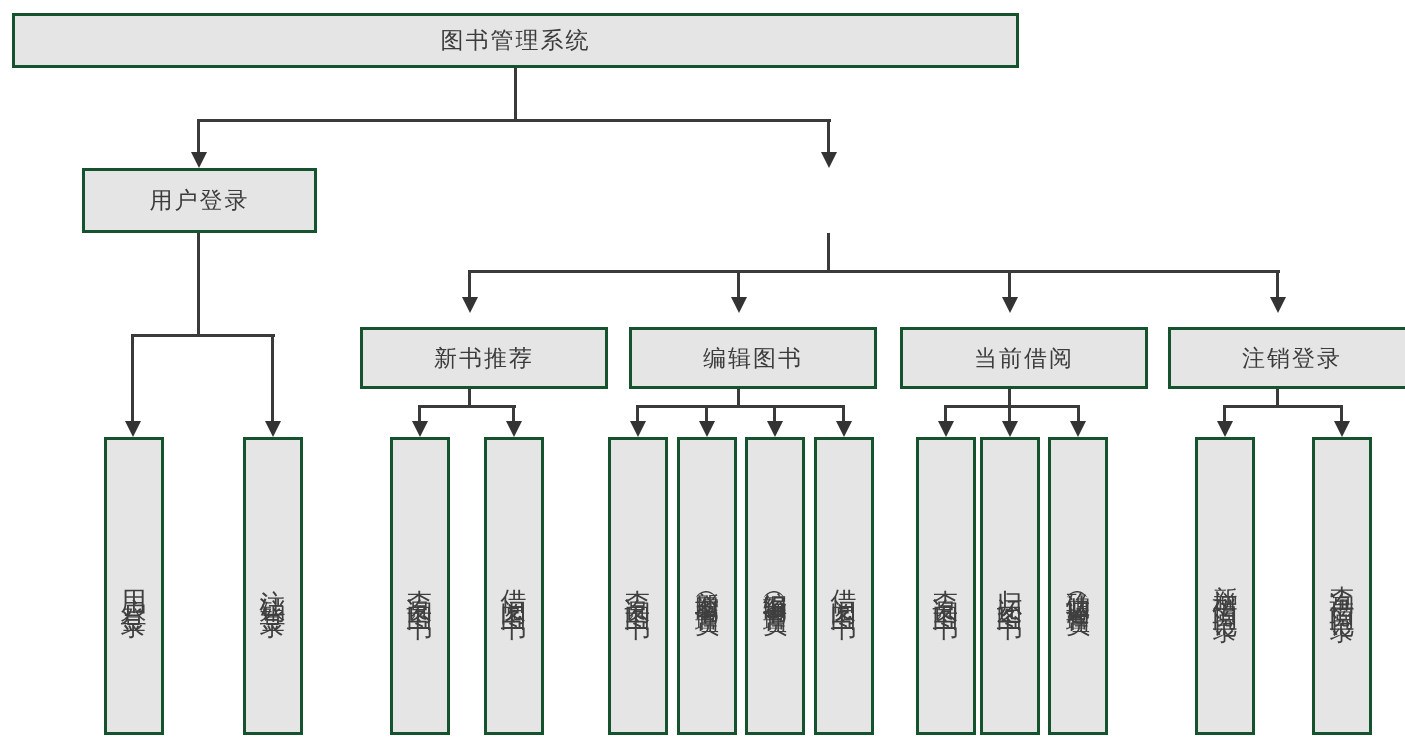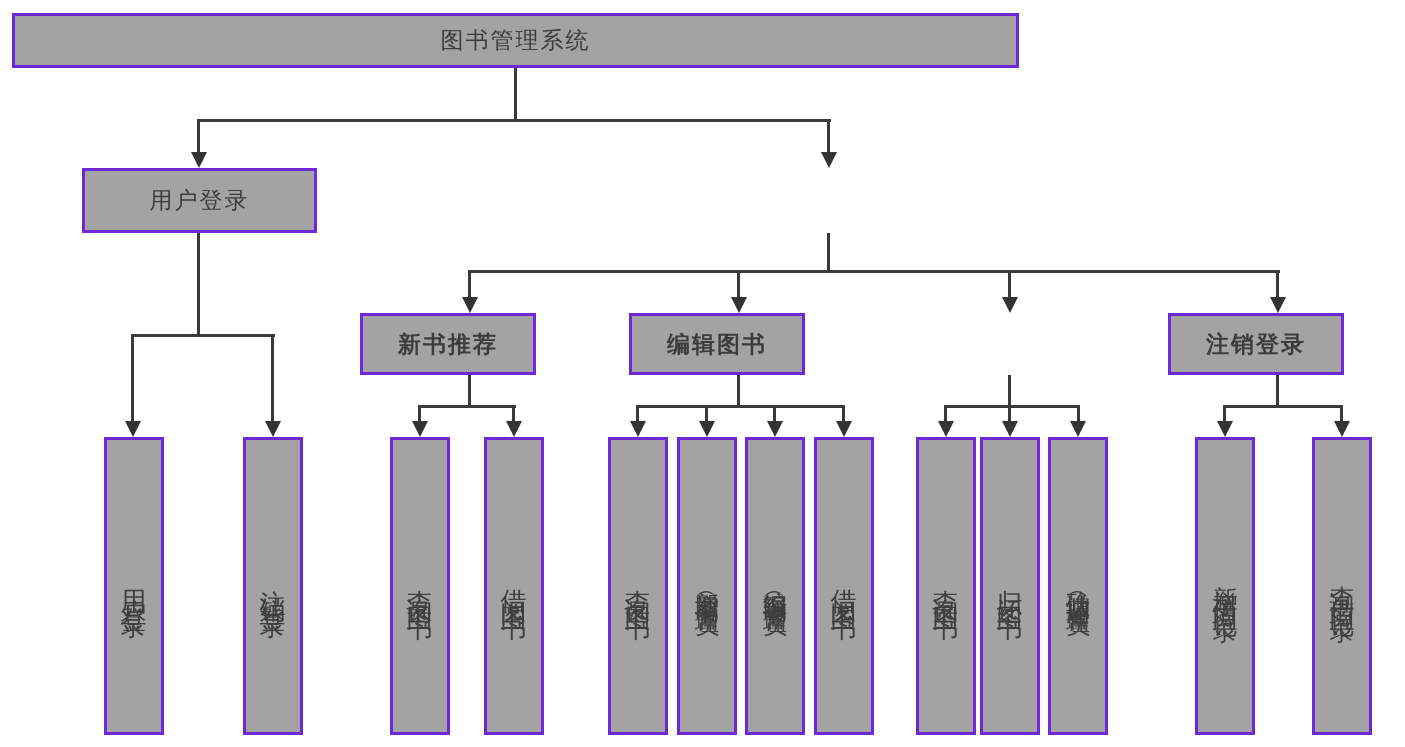"图书管理系统" .box { background: #a3a3a3 -> #e5e5e5; border: 3px solid #6d28d9 -> 3px solid #14532d }
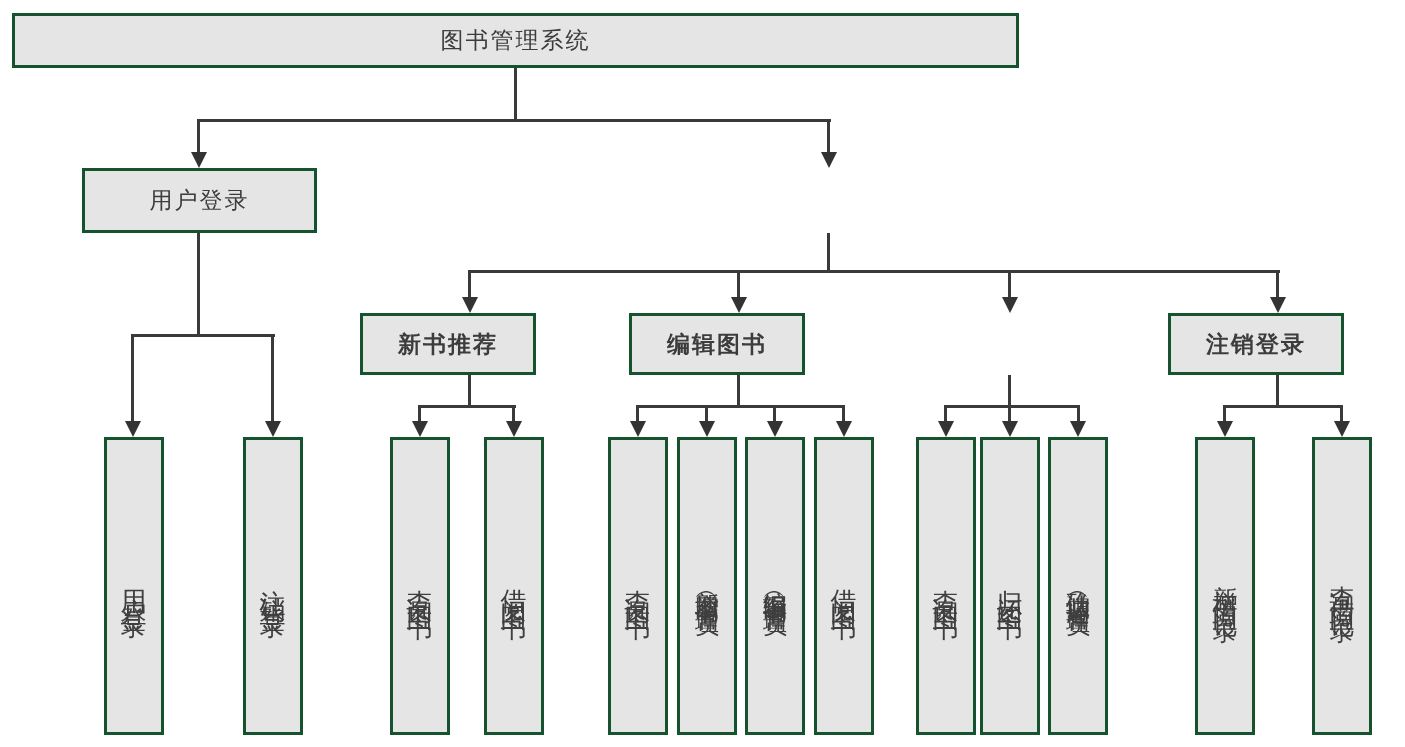"新书推荐" .box.lvl2 { font-weight: bold -> none; top: 313px -> 327px; width: 176px -> 248px }
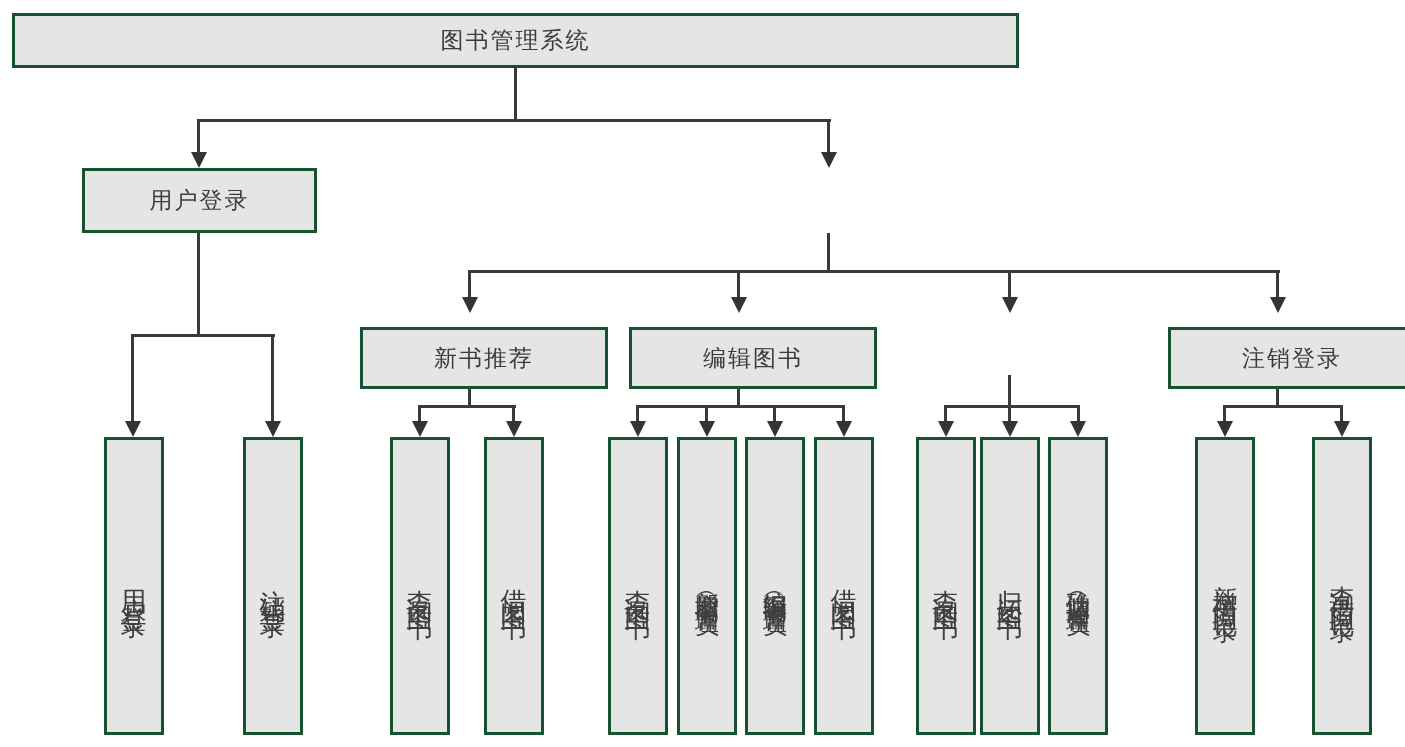"当前借阅" div.box { html: none -> <div> <span>当前借阅</span> </div> }
